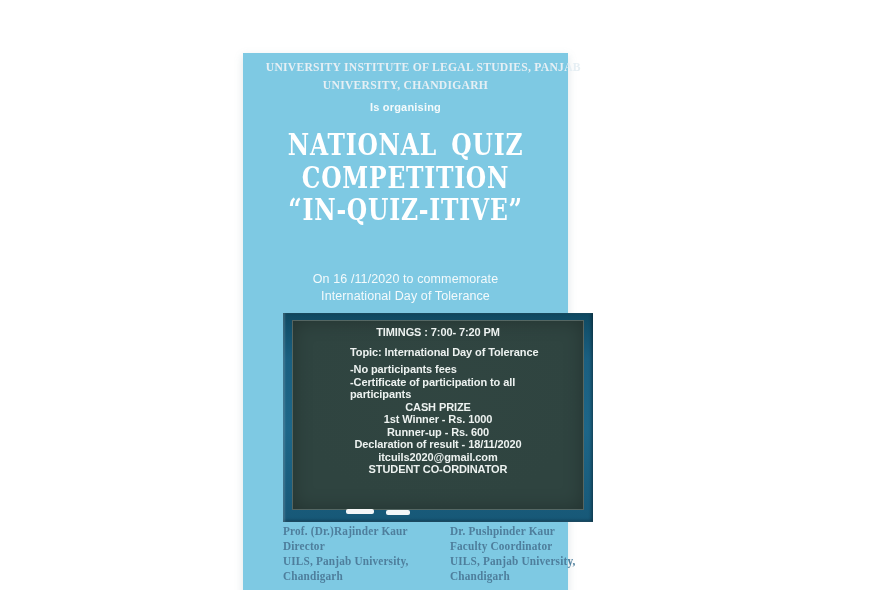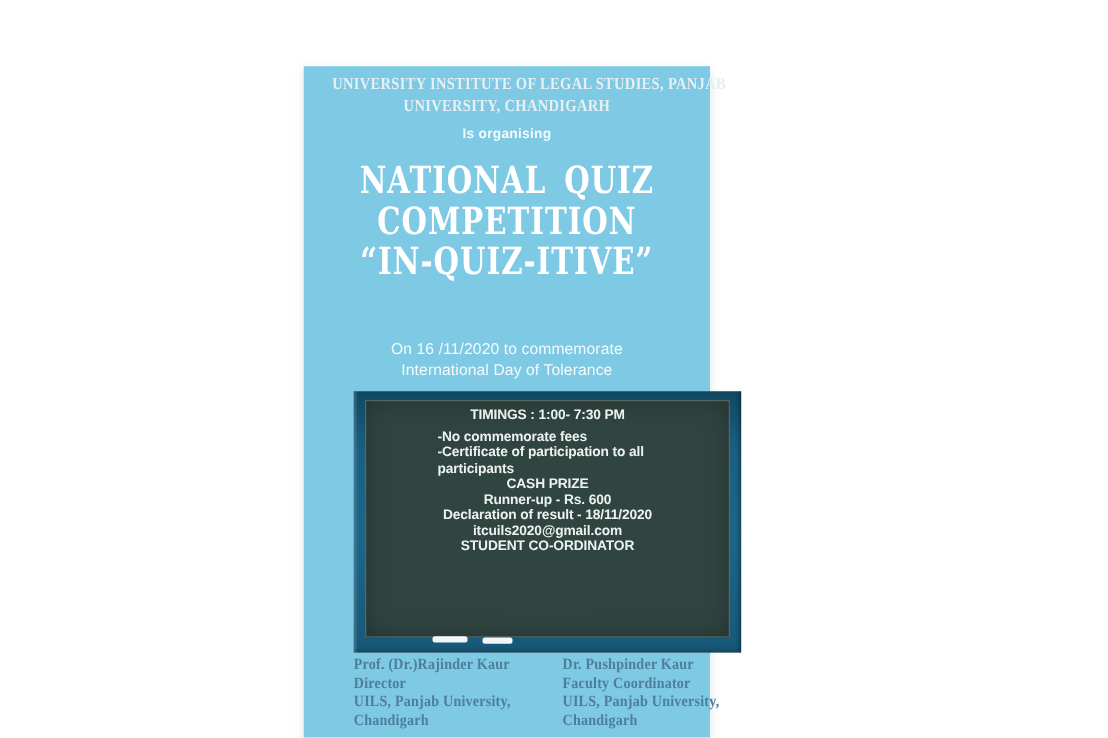"TIMINGS : 1:00- 7:30 PM" div.bl { text: 1:00- 7:30 -> 7:00- 7:20 }
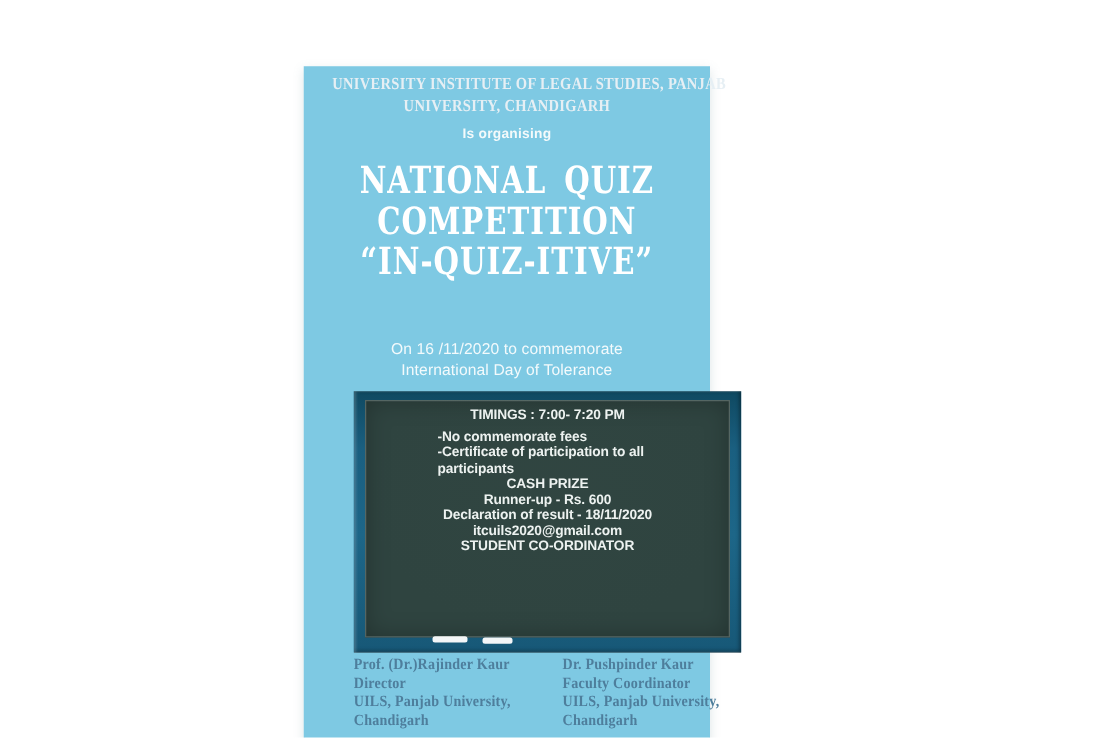"Topic: International Day of Tolerance" div.bl { html: none -> <div>Topic: International Day of Tolerance</div> }
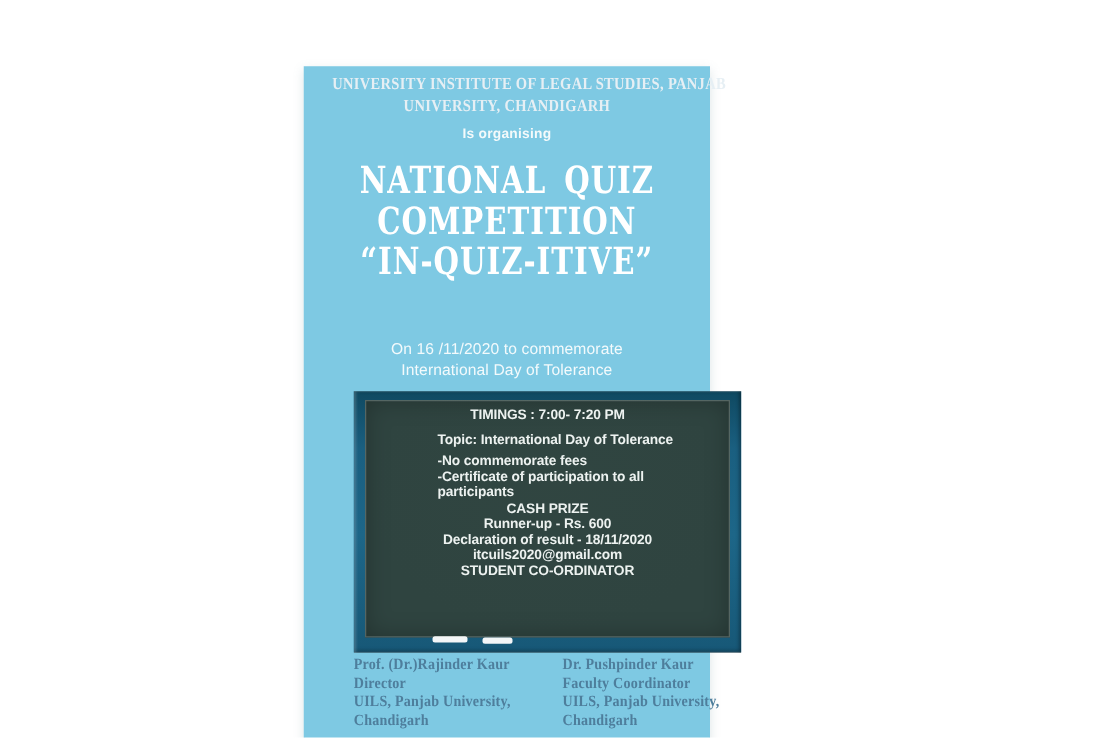"-No commemorate fees" div.bl { text: commemorate -> participants }
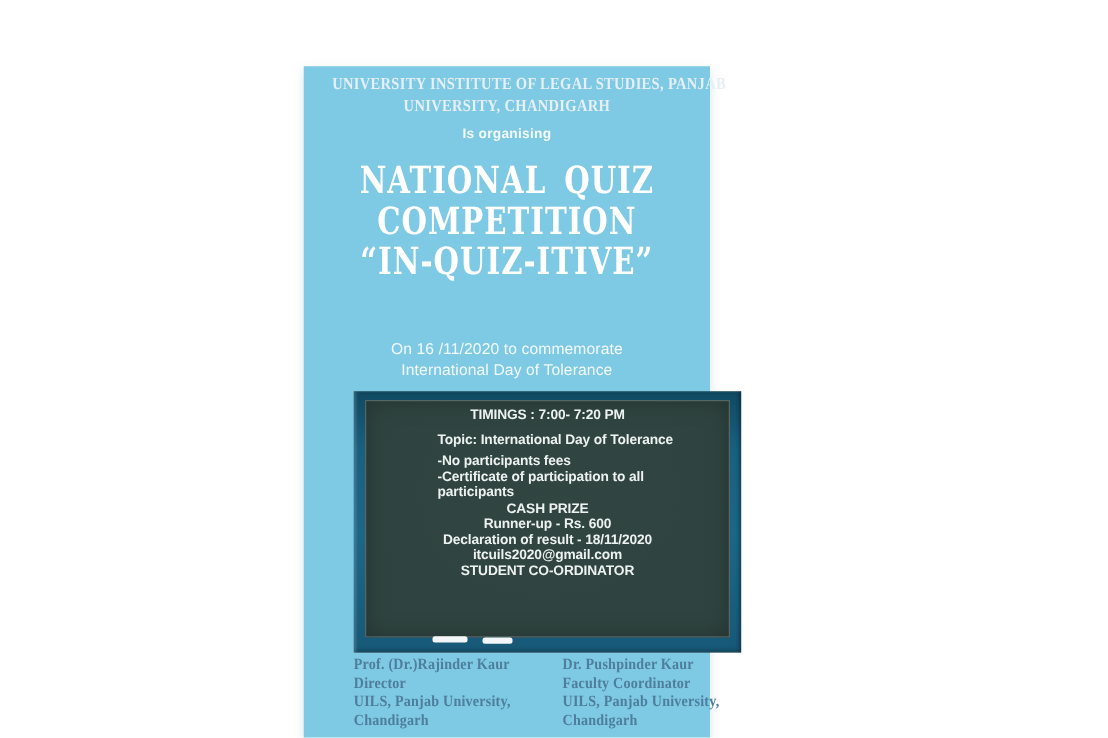"1st Winner - Rs. 1000" div.bl { html: none -> <div>1st Winner - Rs. 1000</div> }
